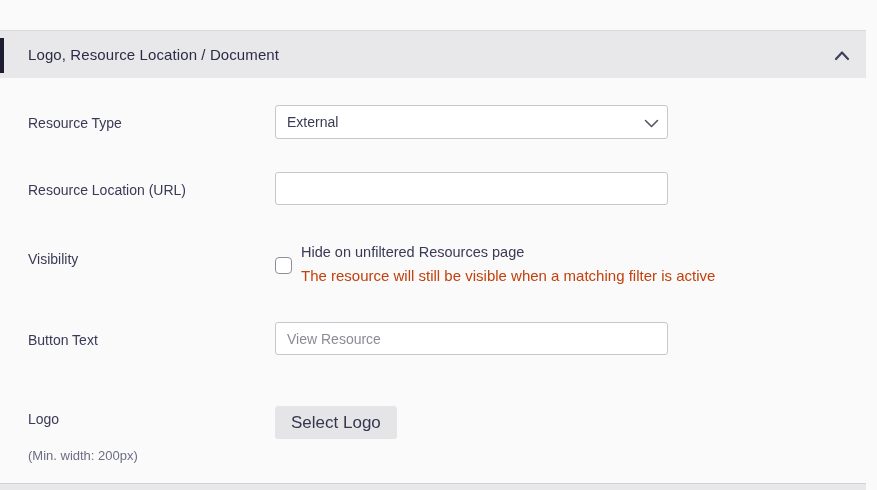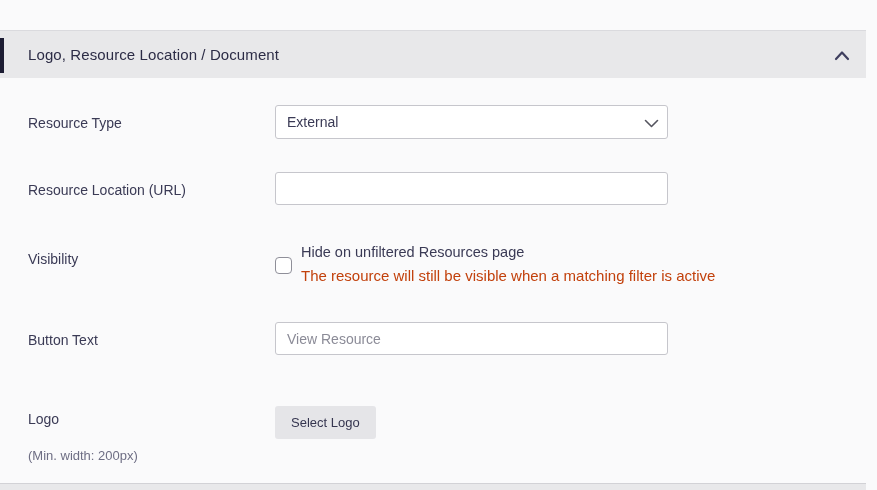"Select Logo" .select-logo-btn { font-size: 13px -> 17px }
